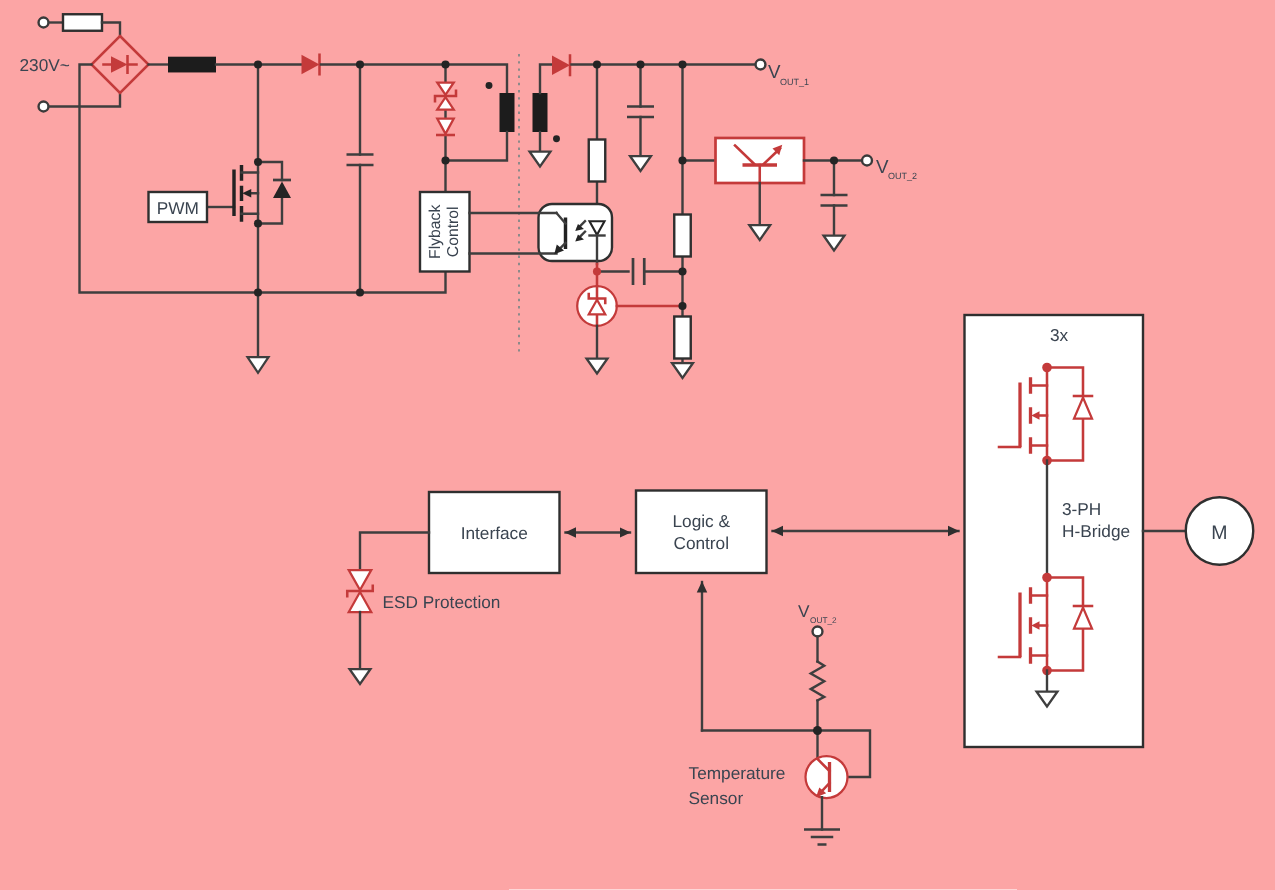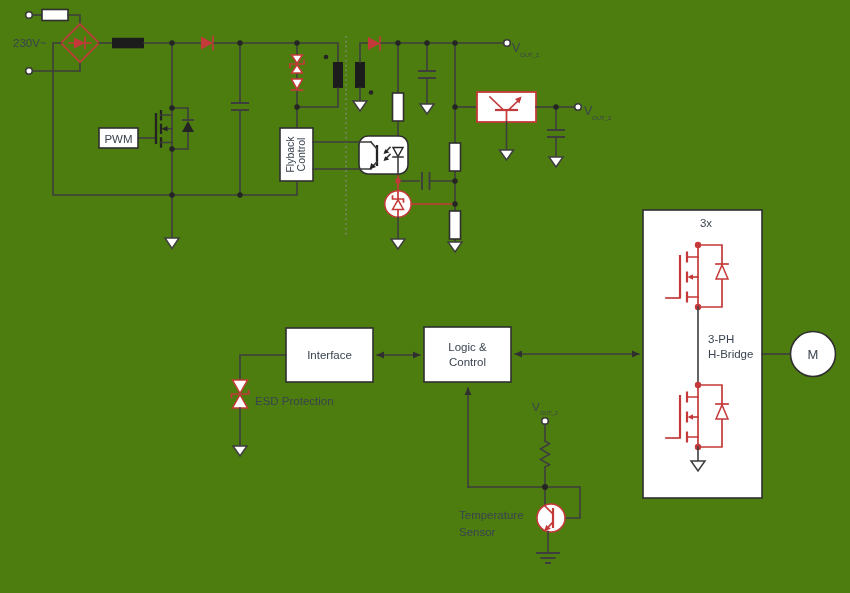"230V~" #stage { background: #4d7c0f -> #fca5a5 }
